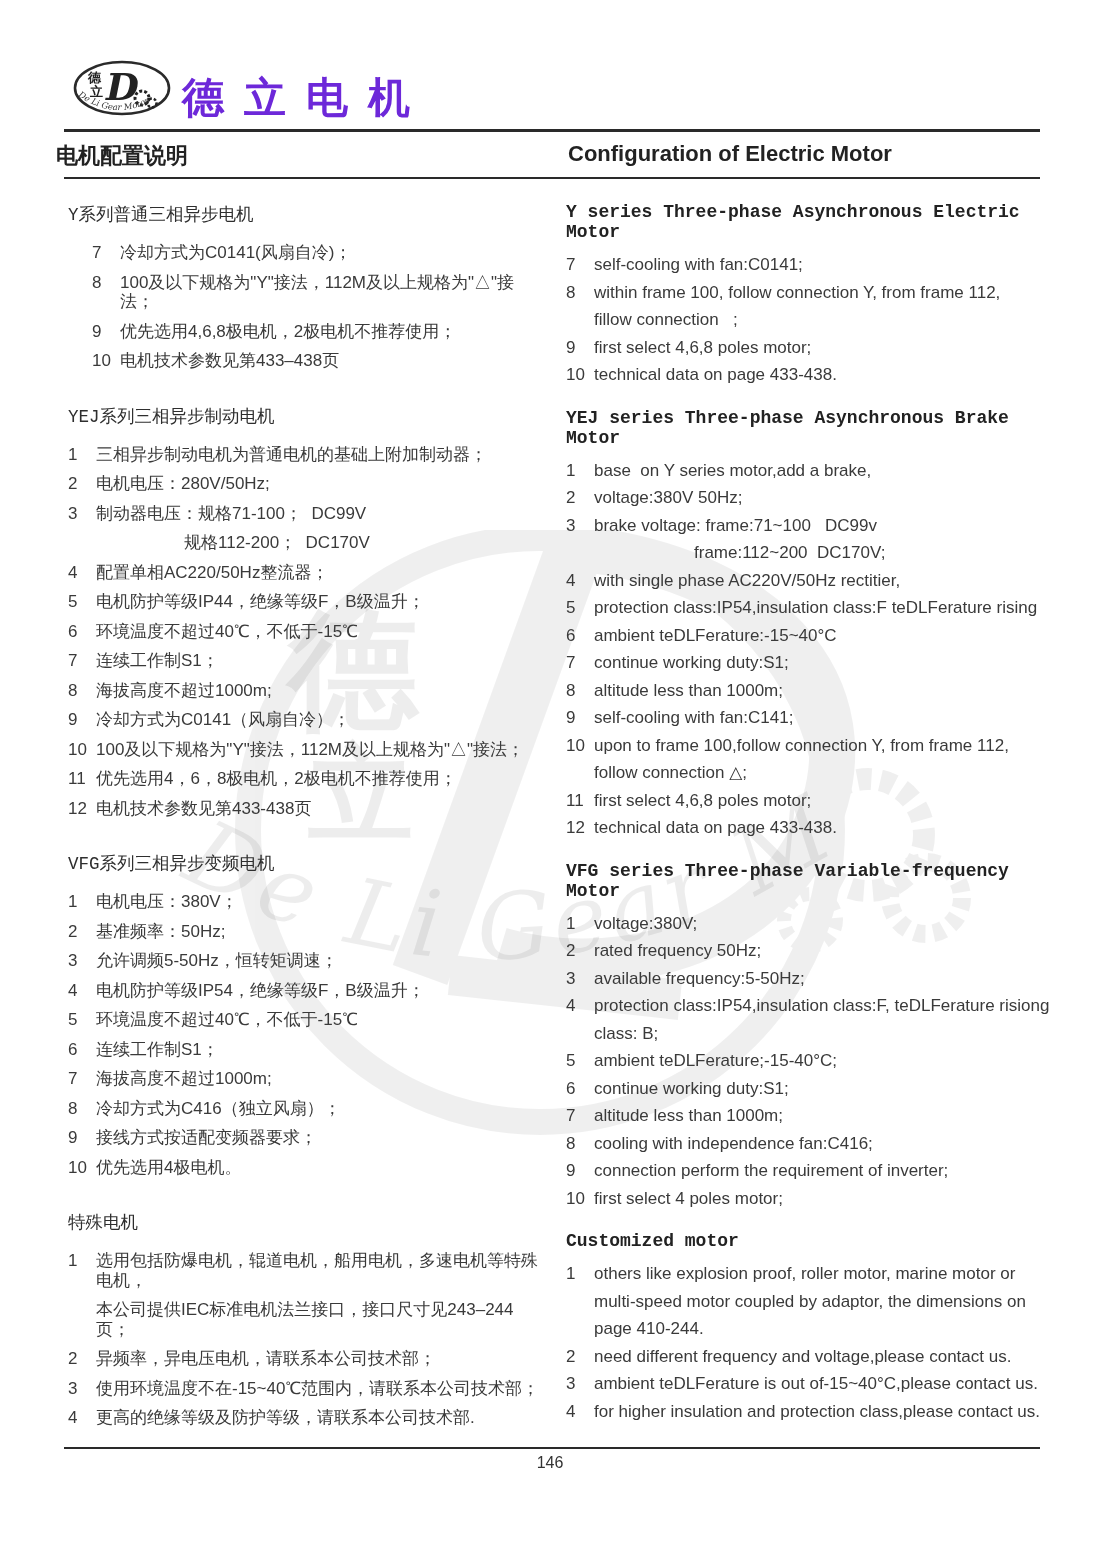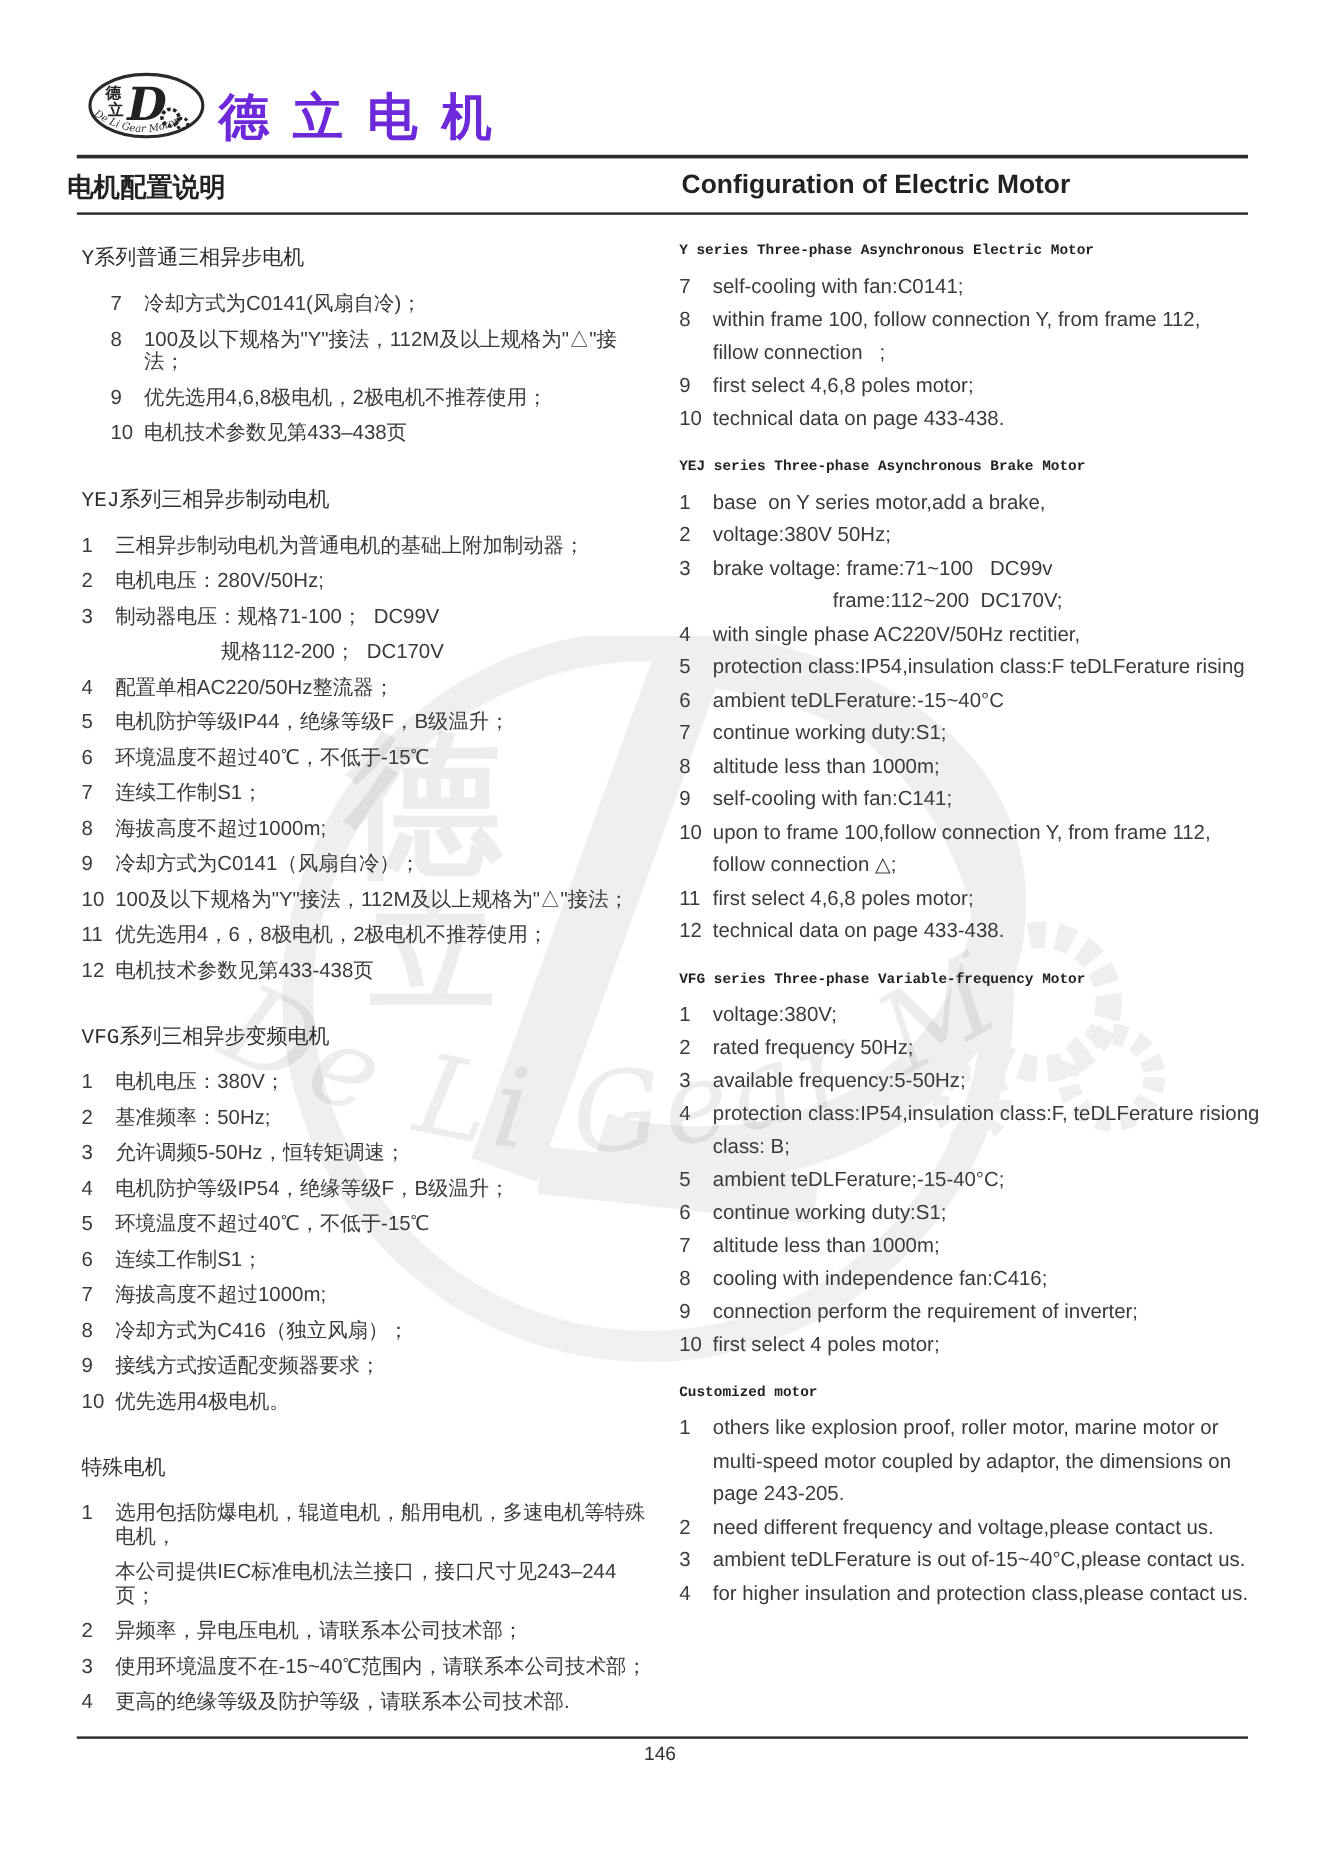"Y series Three-phase Asynchronous" .col-en .section-title { font-size: 12px -> 18px }
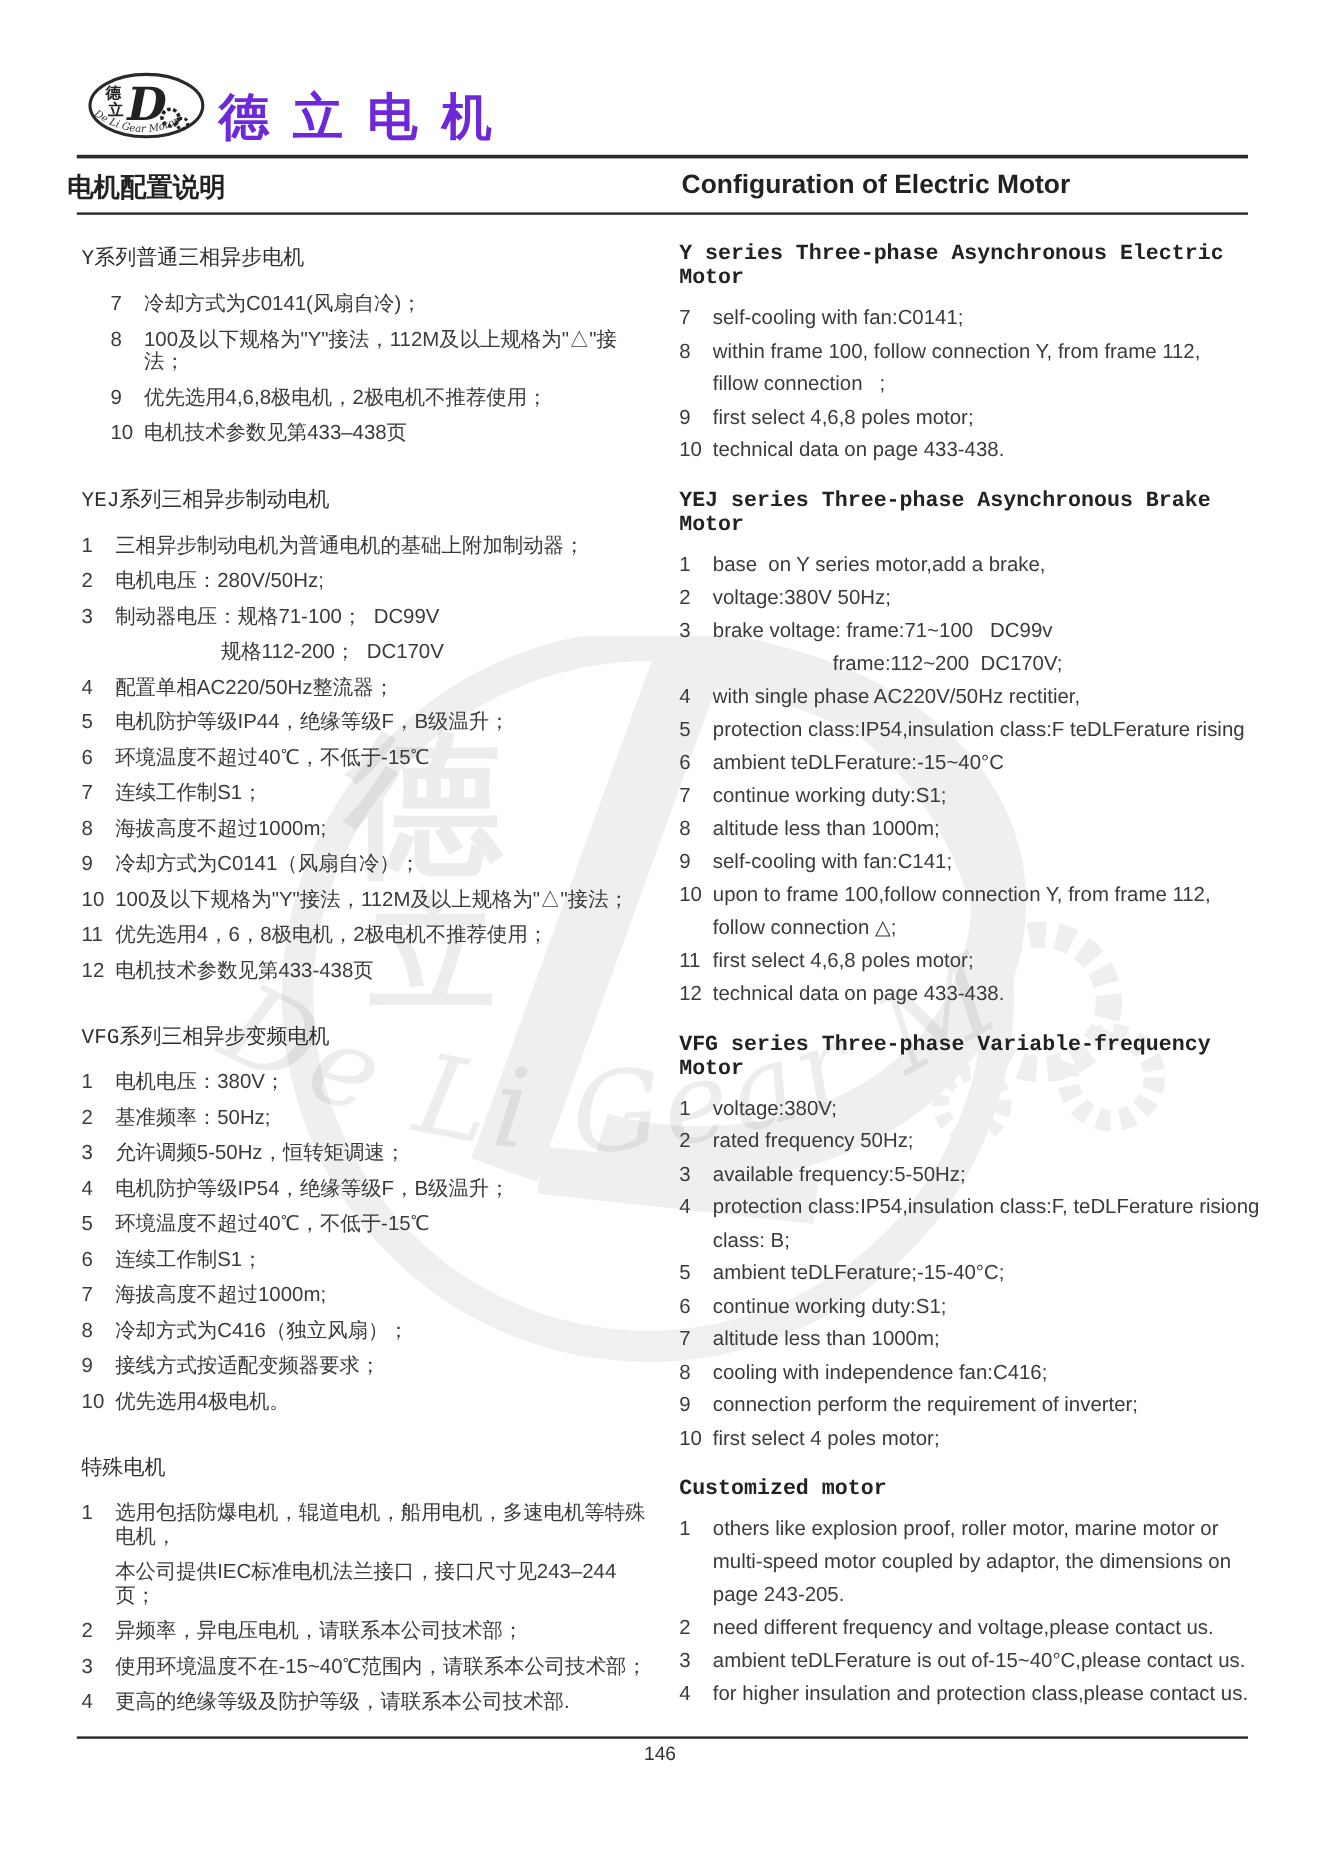"page 243-205." span.txt { text: 243-205 -> 410-244 }
